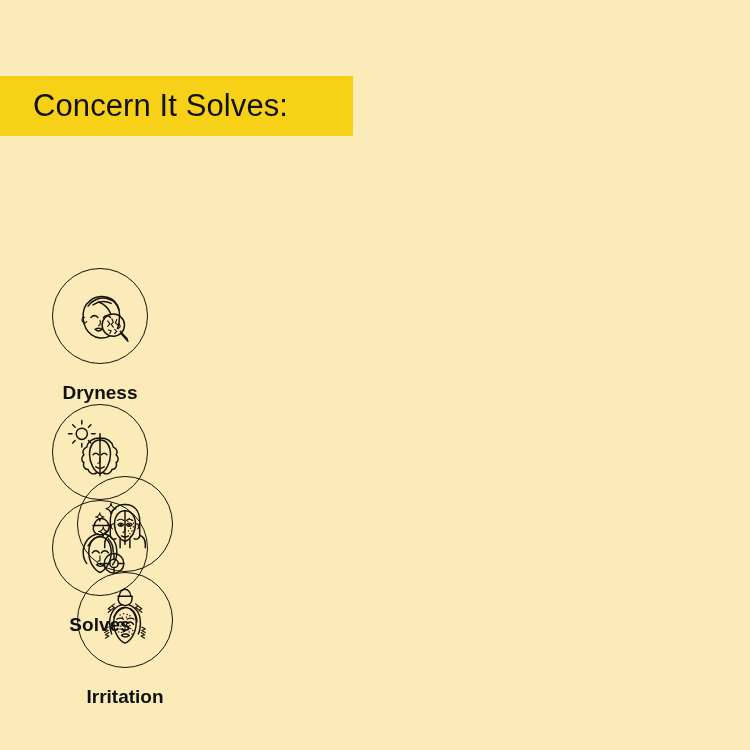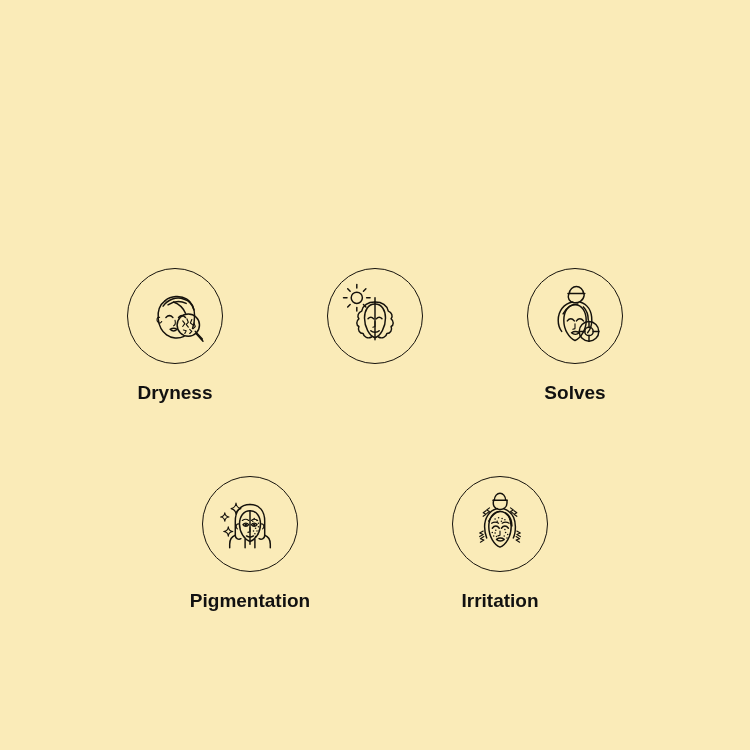"Concern It Solves:" div.title-banner { html: none -> <div> <div>Concern It Solves:</div> </div> }
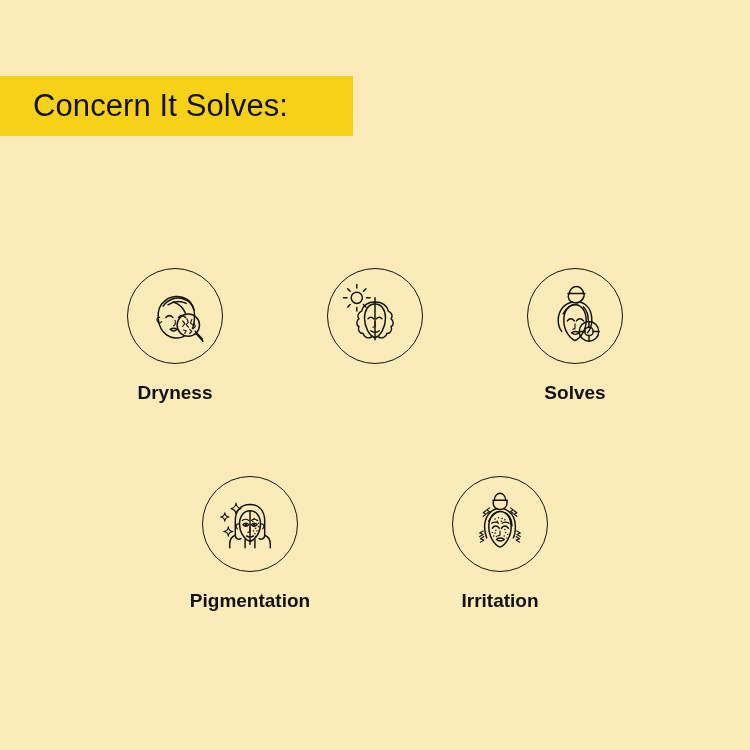"Dryness" .concern-row { flex-direction: none -> column }
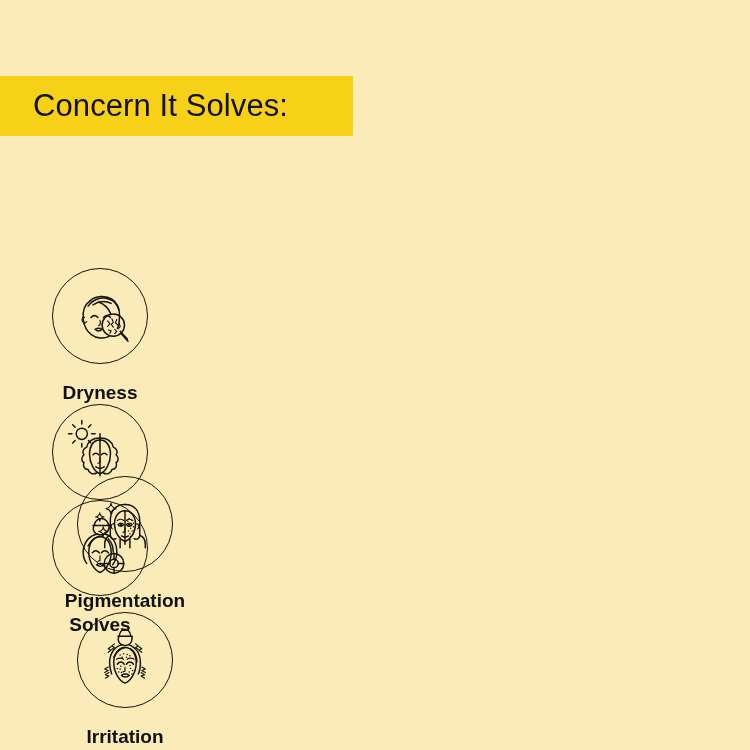"Pigmentation" div.concern-label { html: <div>Pigmentation</div> -> none }
